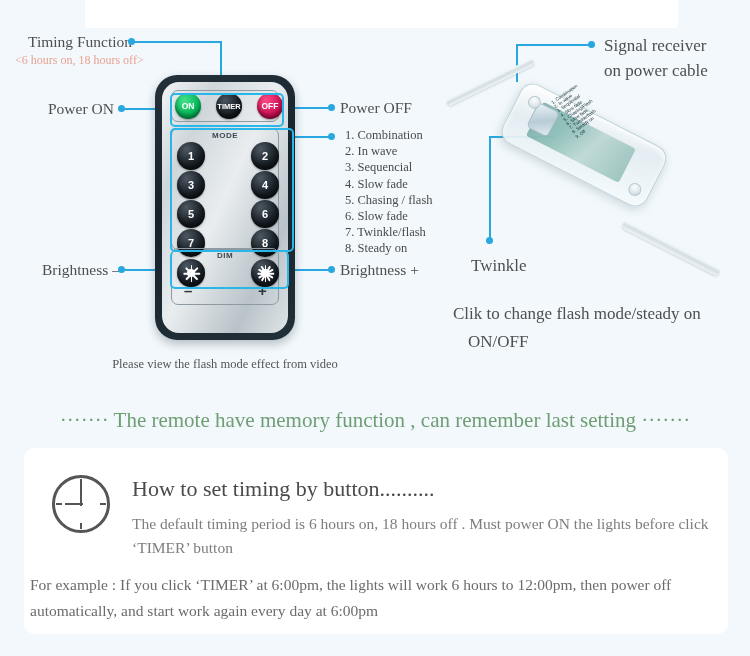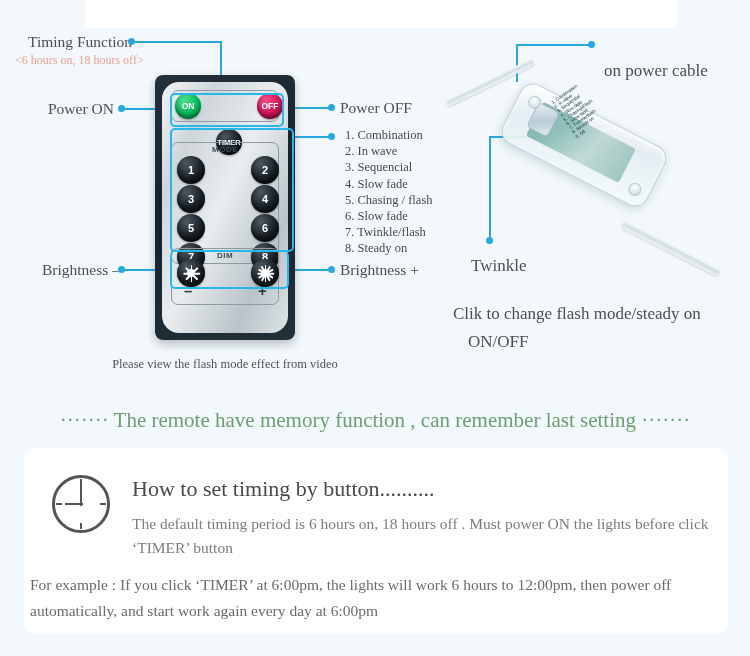"Signal receiver" div.callout-label { html: none -> <div>Signal receiver</div> }
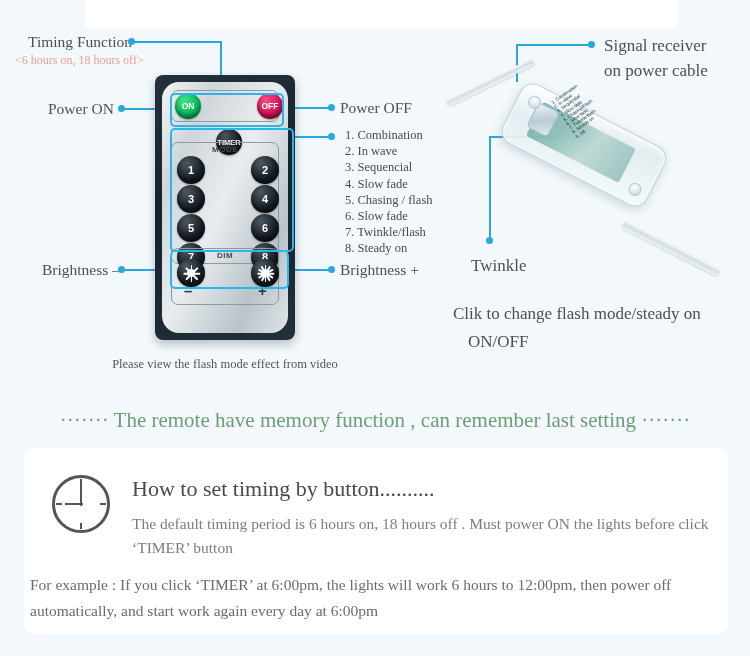"ON" .remote { border-radius: 8px -> 22px }
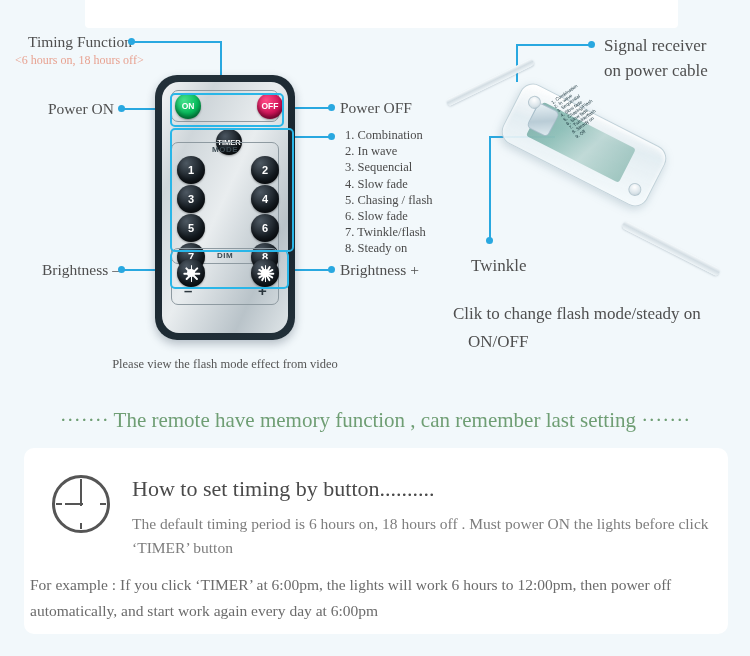"TIMER" .b-timer { margin-top: 36px -> none }
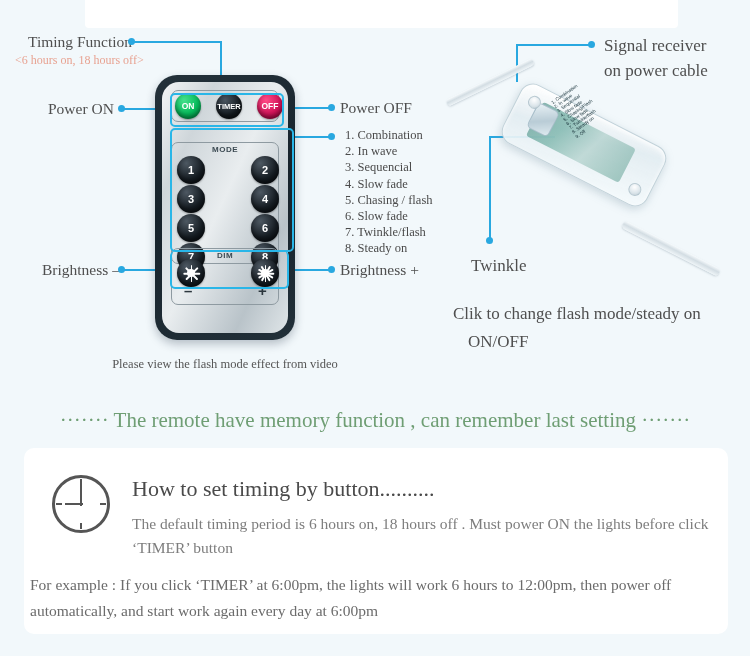"MODE" .p-mode { top: 60px -> 46px }
